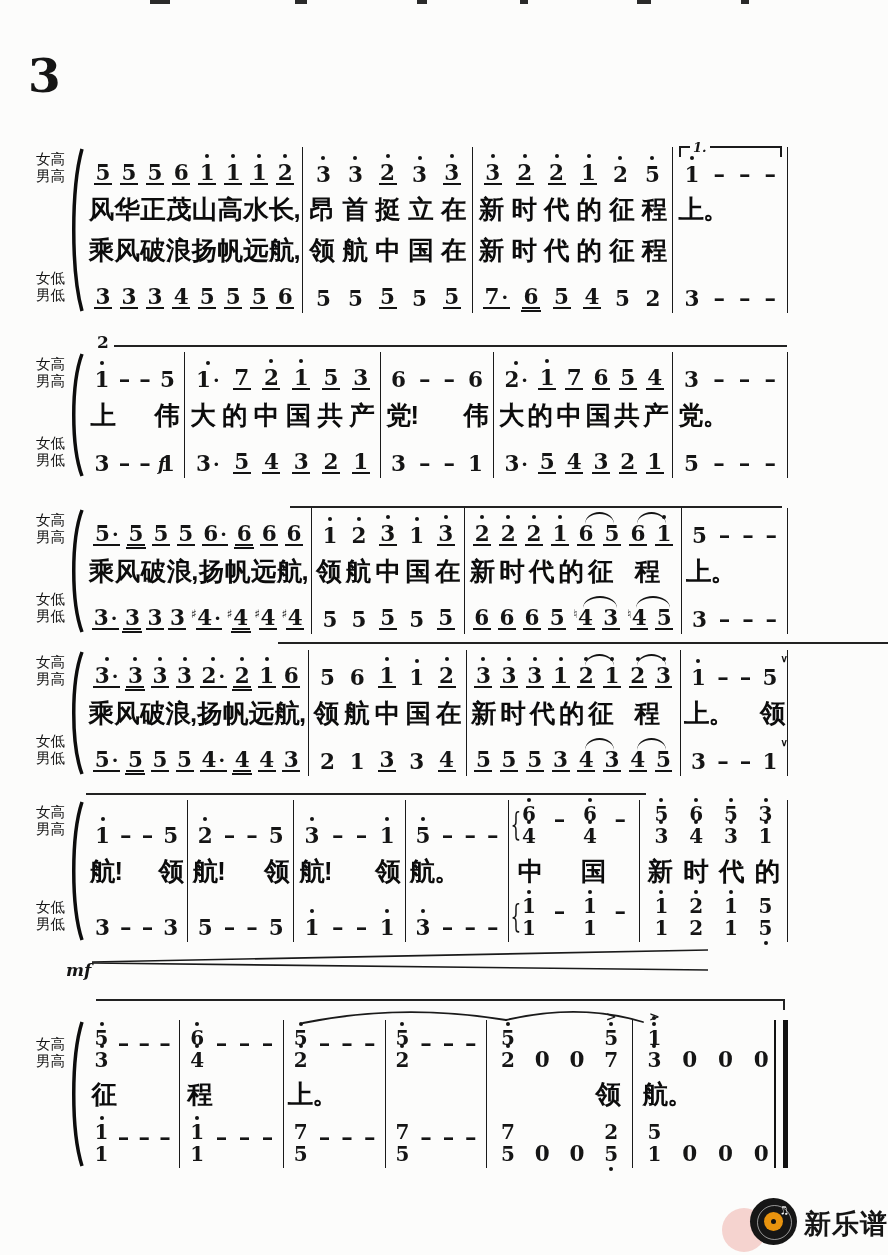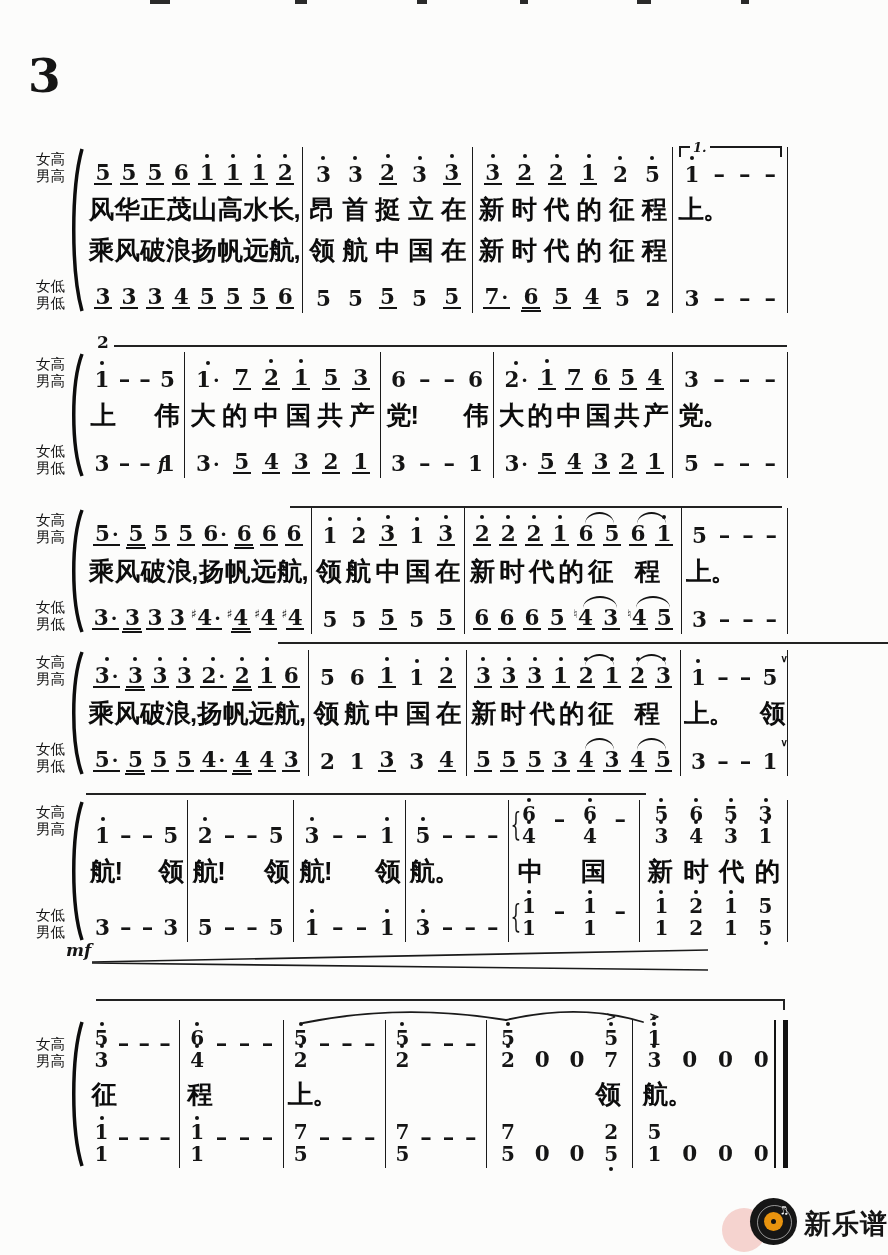"女低" .labels.lbot { bottom: 2px -> 10px }
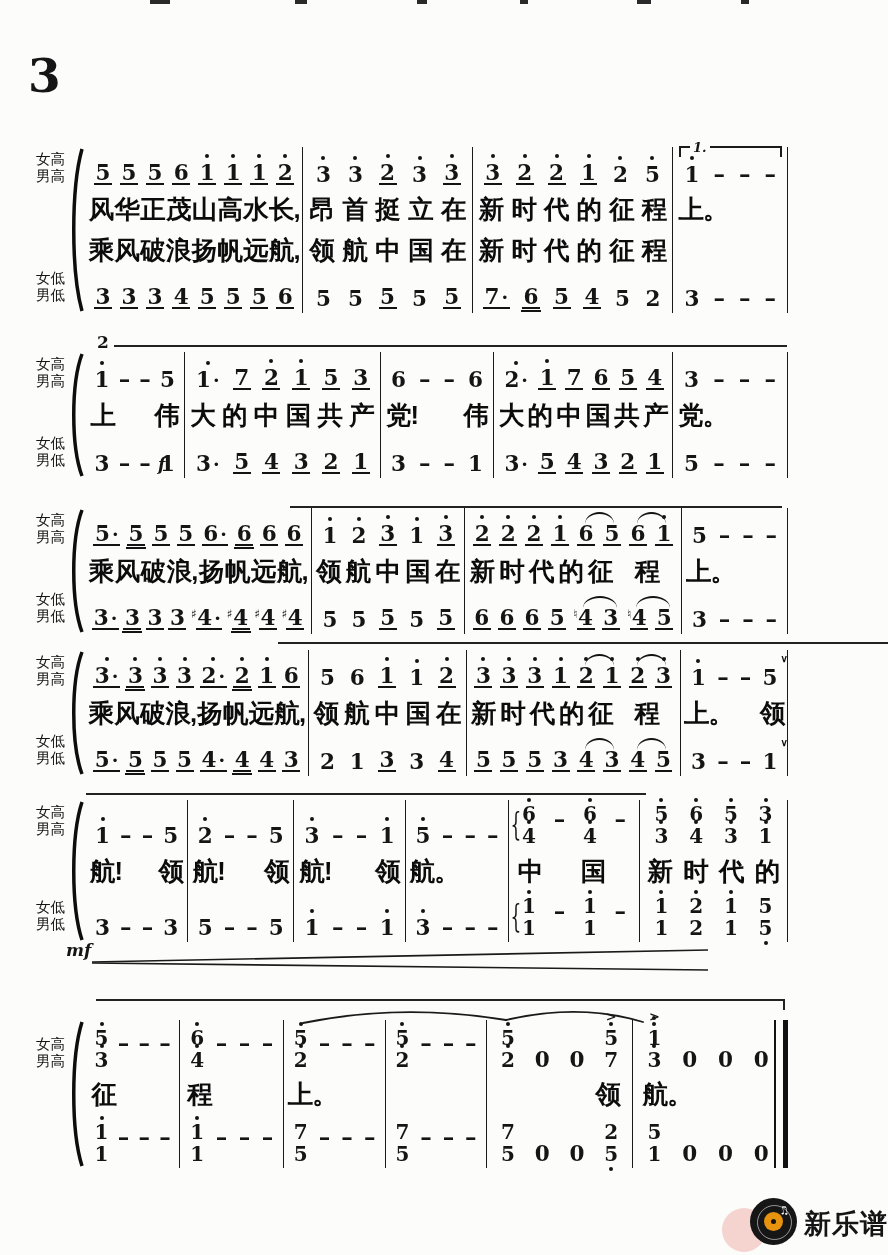"mf" div.dyn { top: 940px -> 960px }
